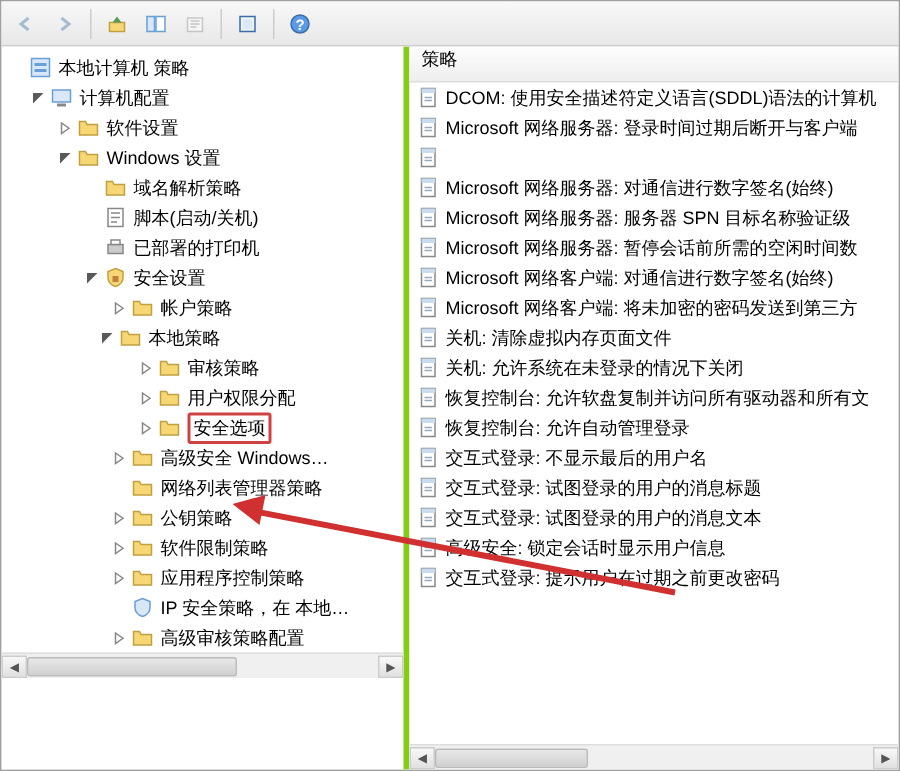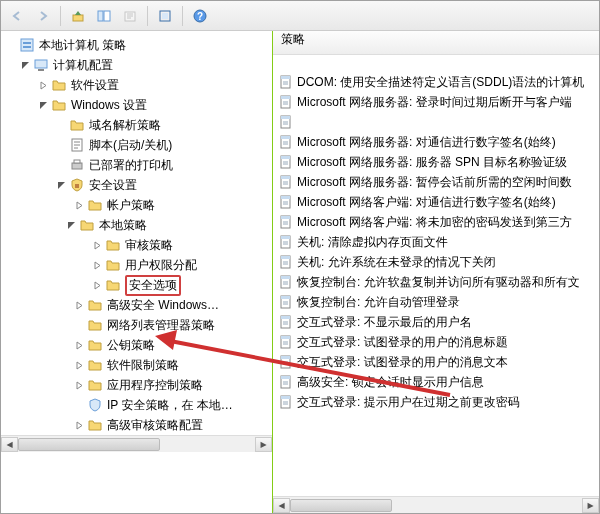"本地计算机 策略" .tree-pane { border-right: 1px solid #84cc16 -> 4px solid #84cc16 }
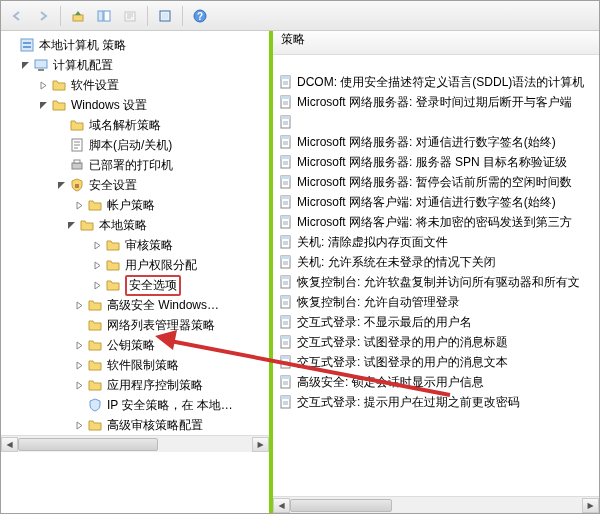"DCOM: 使用安全描述符定义语言(SDDL)语法的计算机" .list-body { margin-top: 17px -> none }
